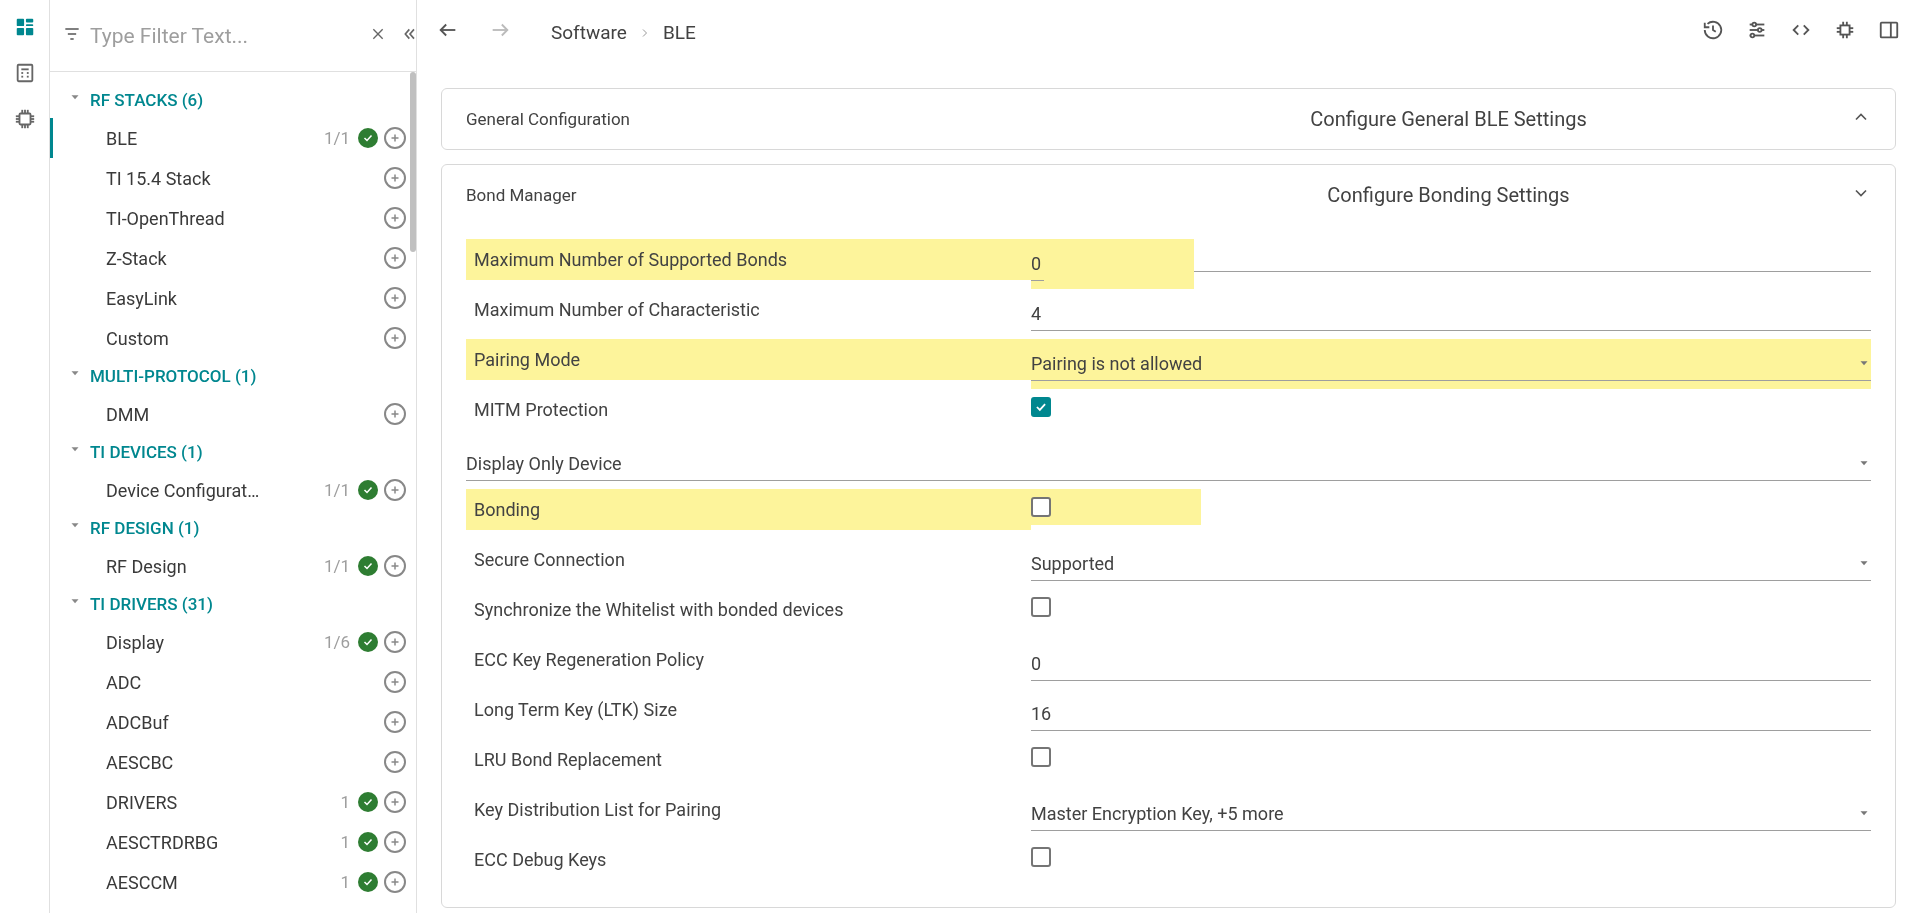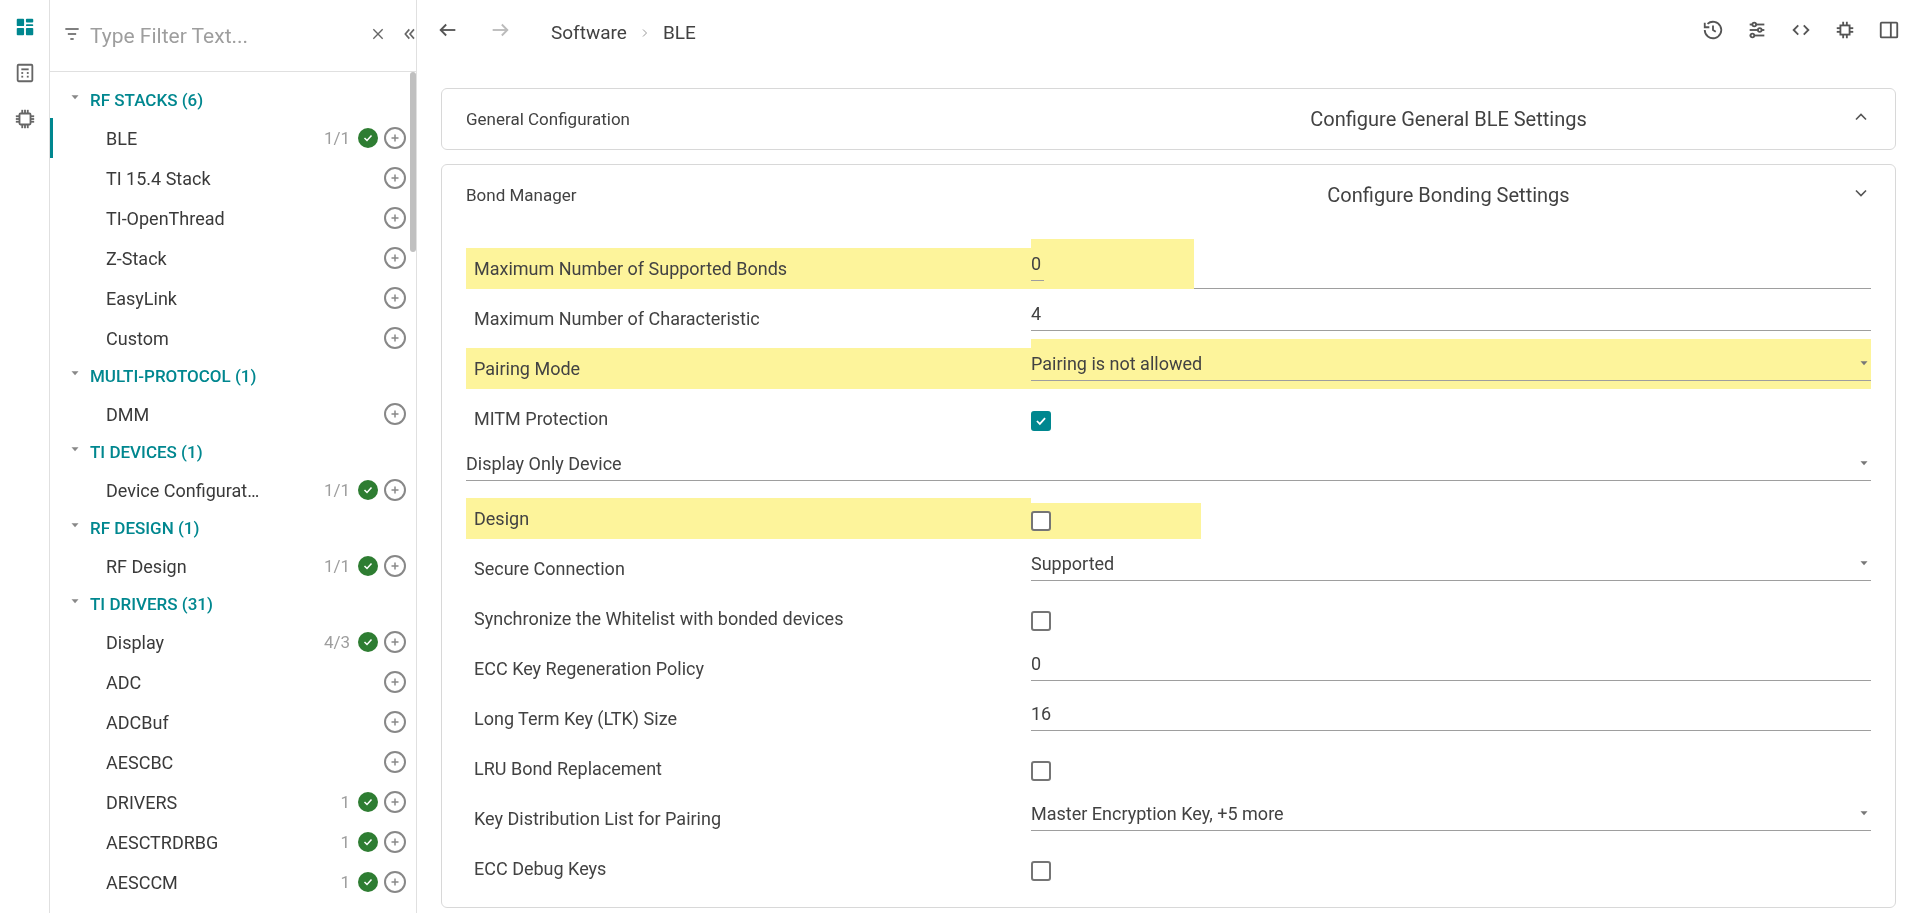"Maximum Number of Supported Bonds" .form-row { align-items: flex-end -> flex-start }
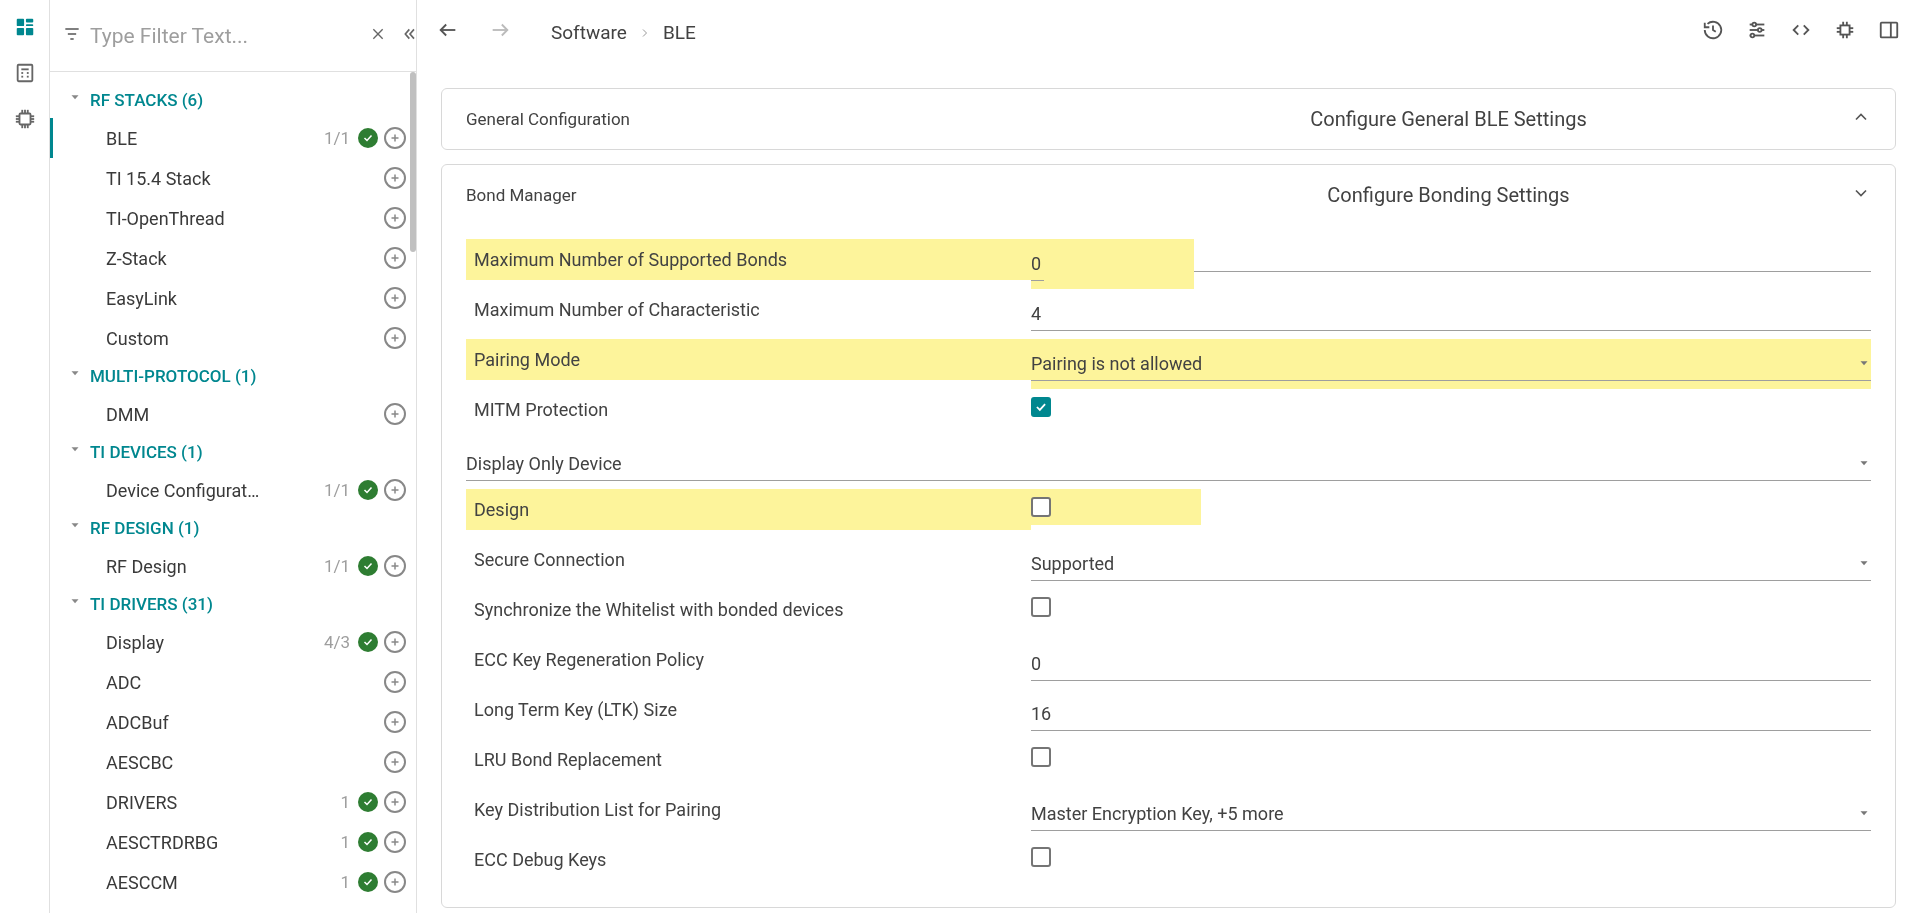"Design" div.form-label { text: Design -> Bonding }
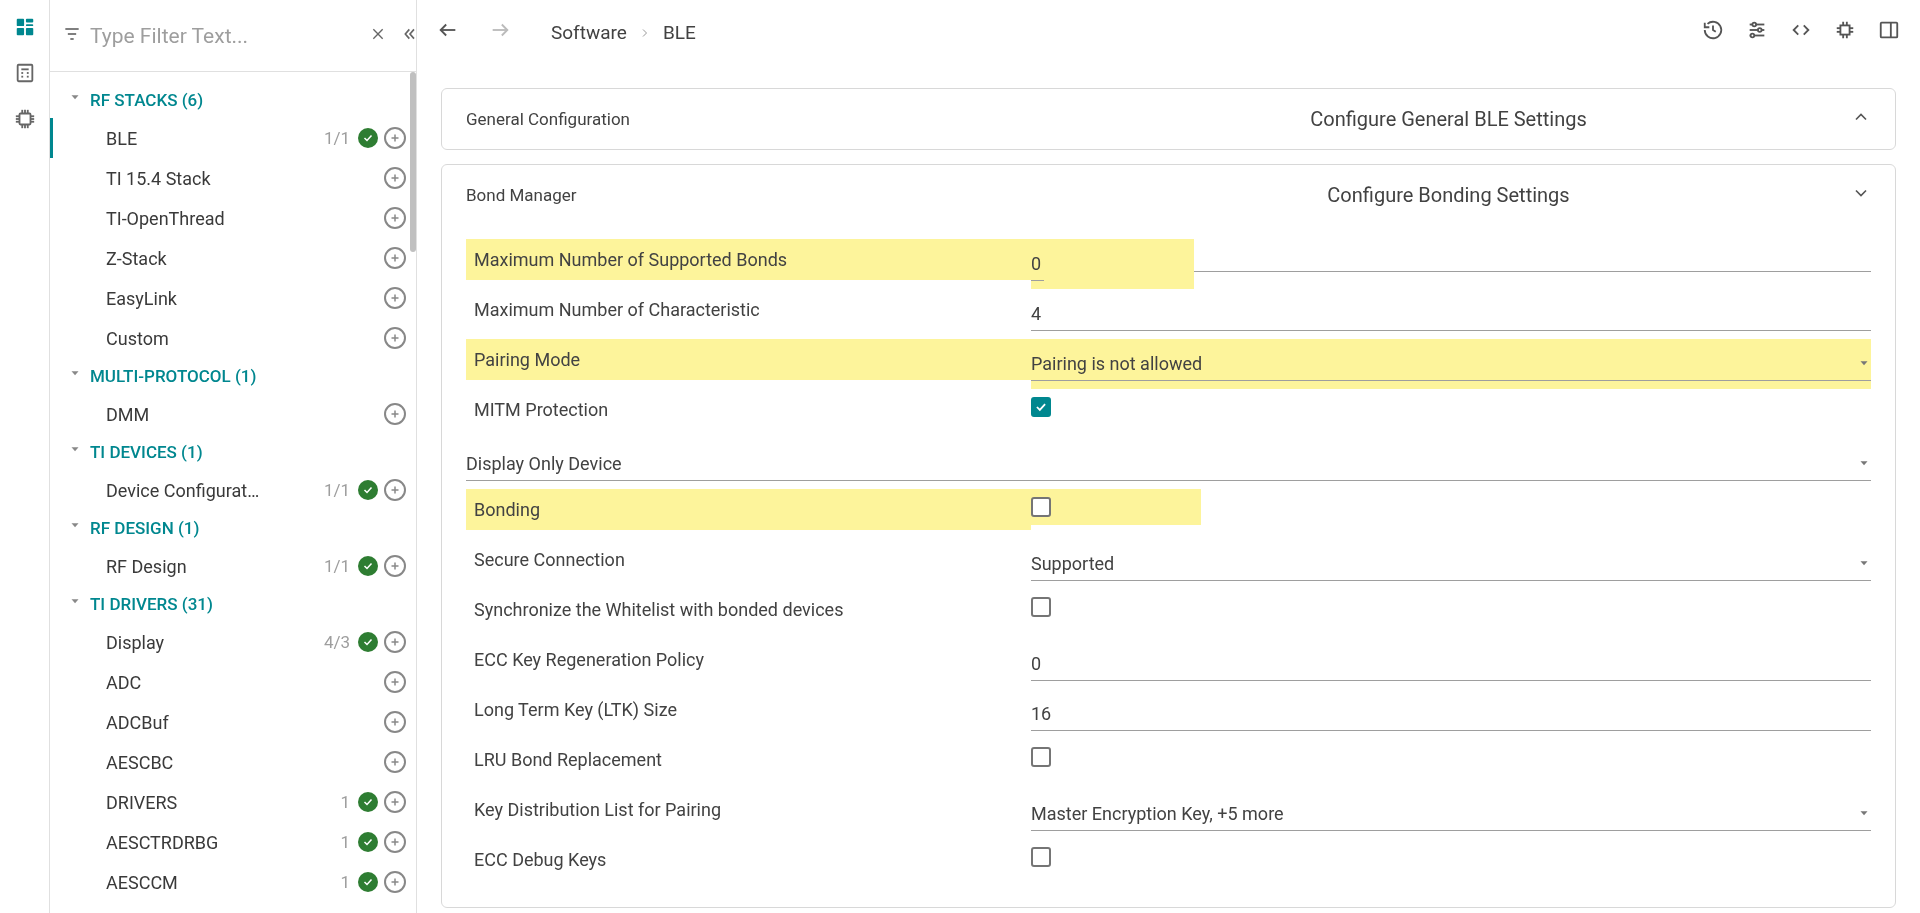"4/3" span.item-usage { text: 4/3 -> 1/6 }
